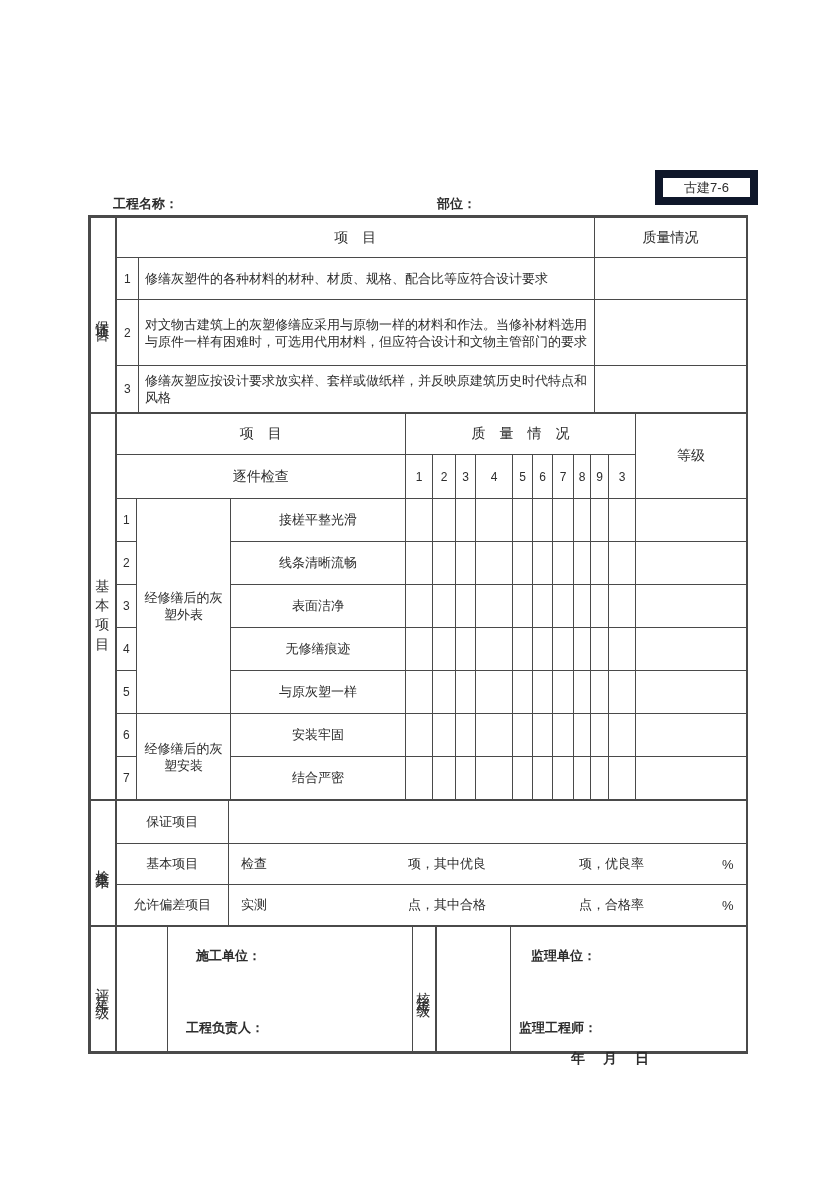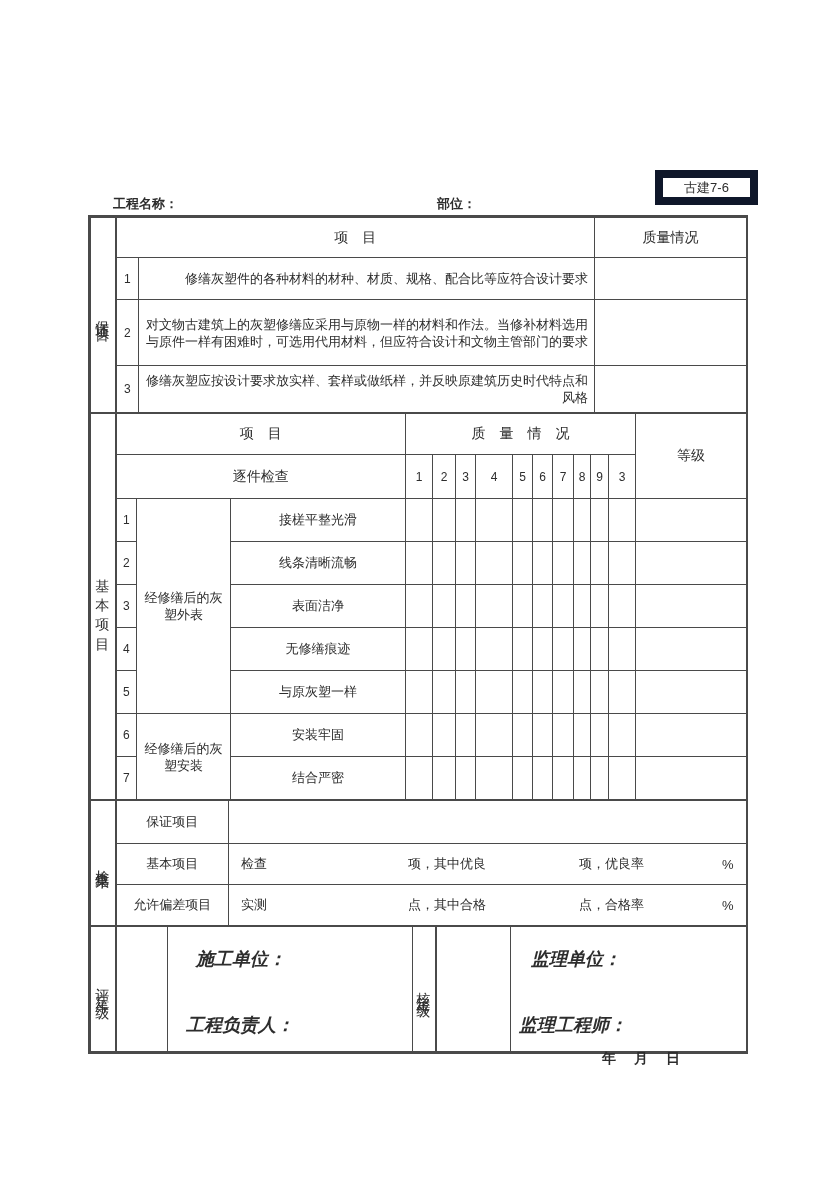"修缮灰塑件的各种材料的材种、材质、规格、配合比等应符合设计要求" .desc { text-align: right -> left }
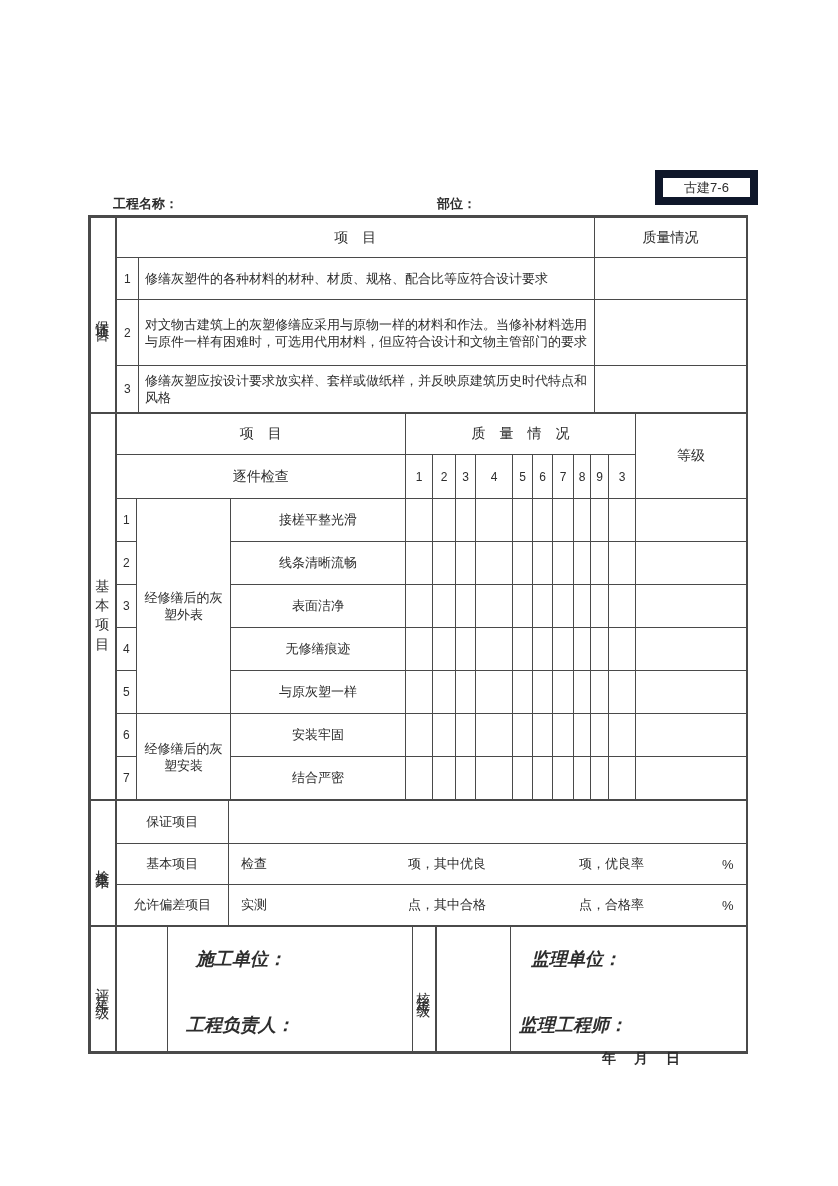"施工单位：" .sig span { font-size: 18px -> 13px; font-style: italic -> none }
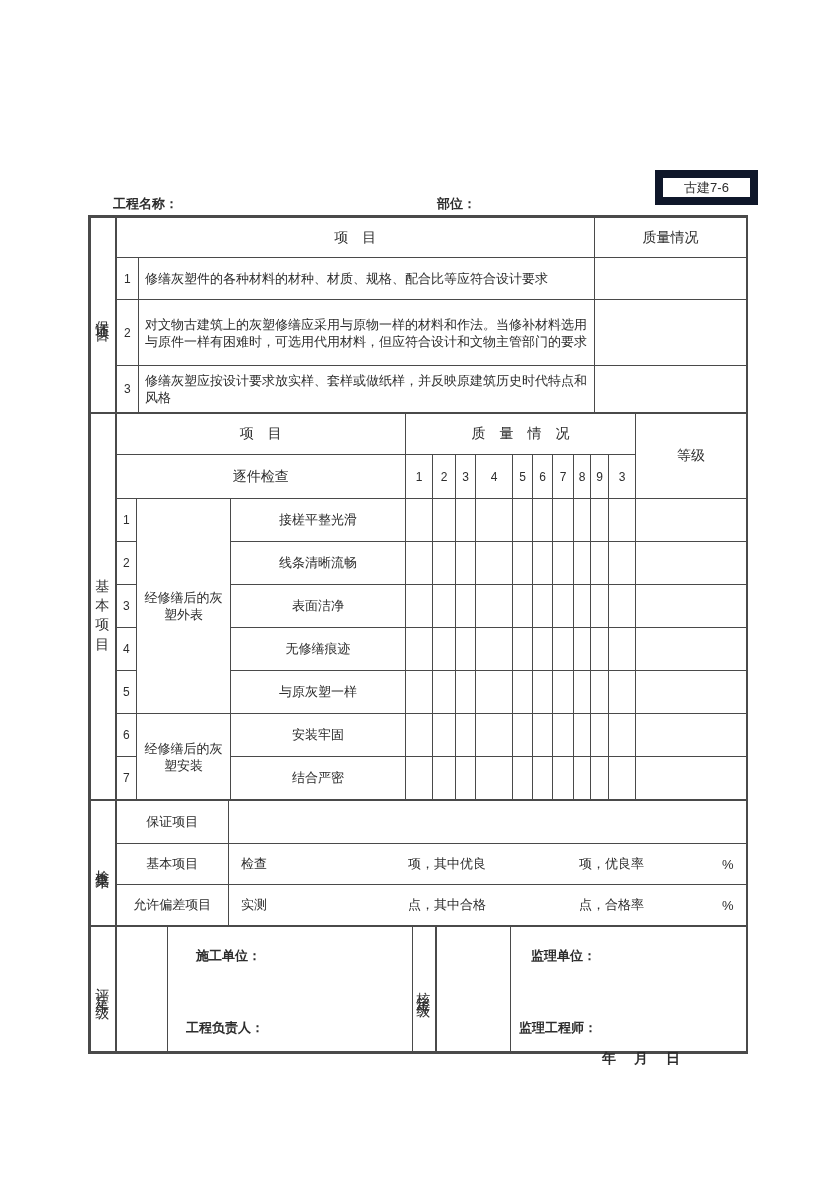"年 月 日" .date { left: 602px -> 571px }
